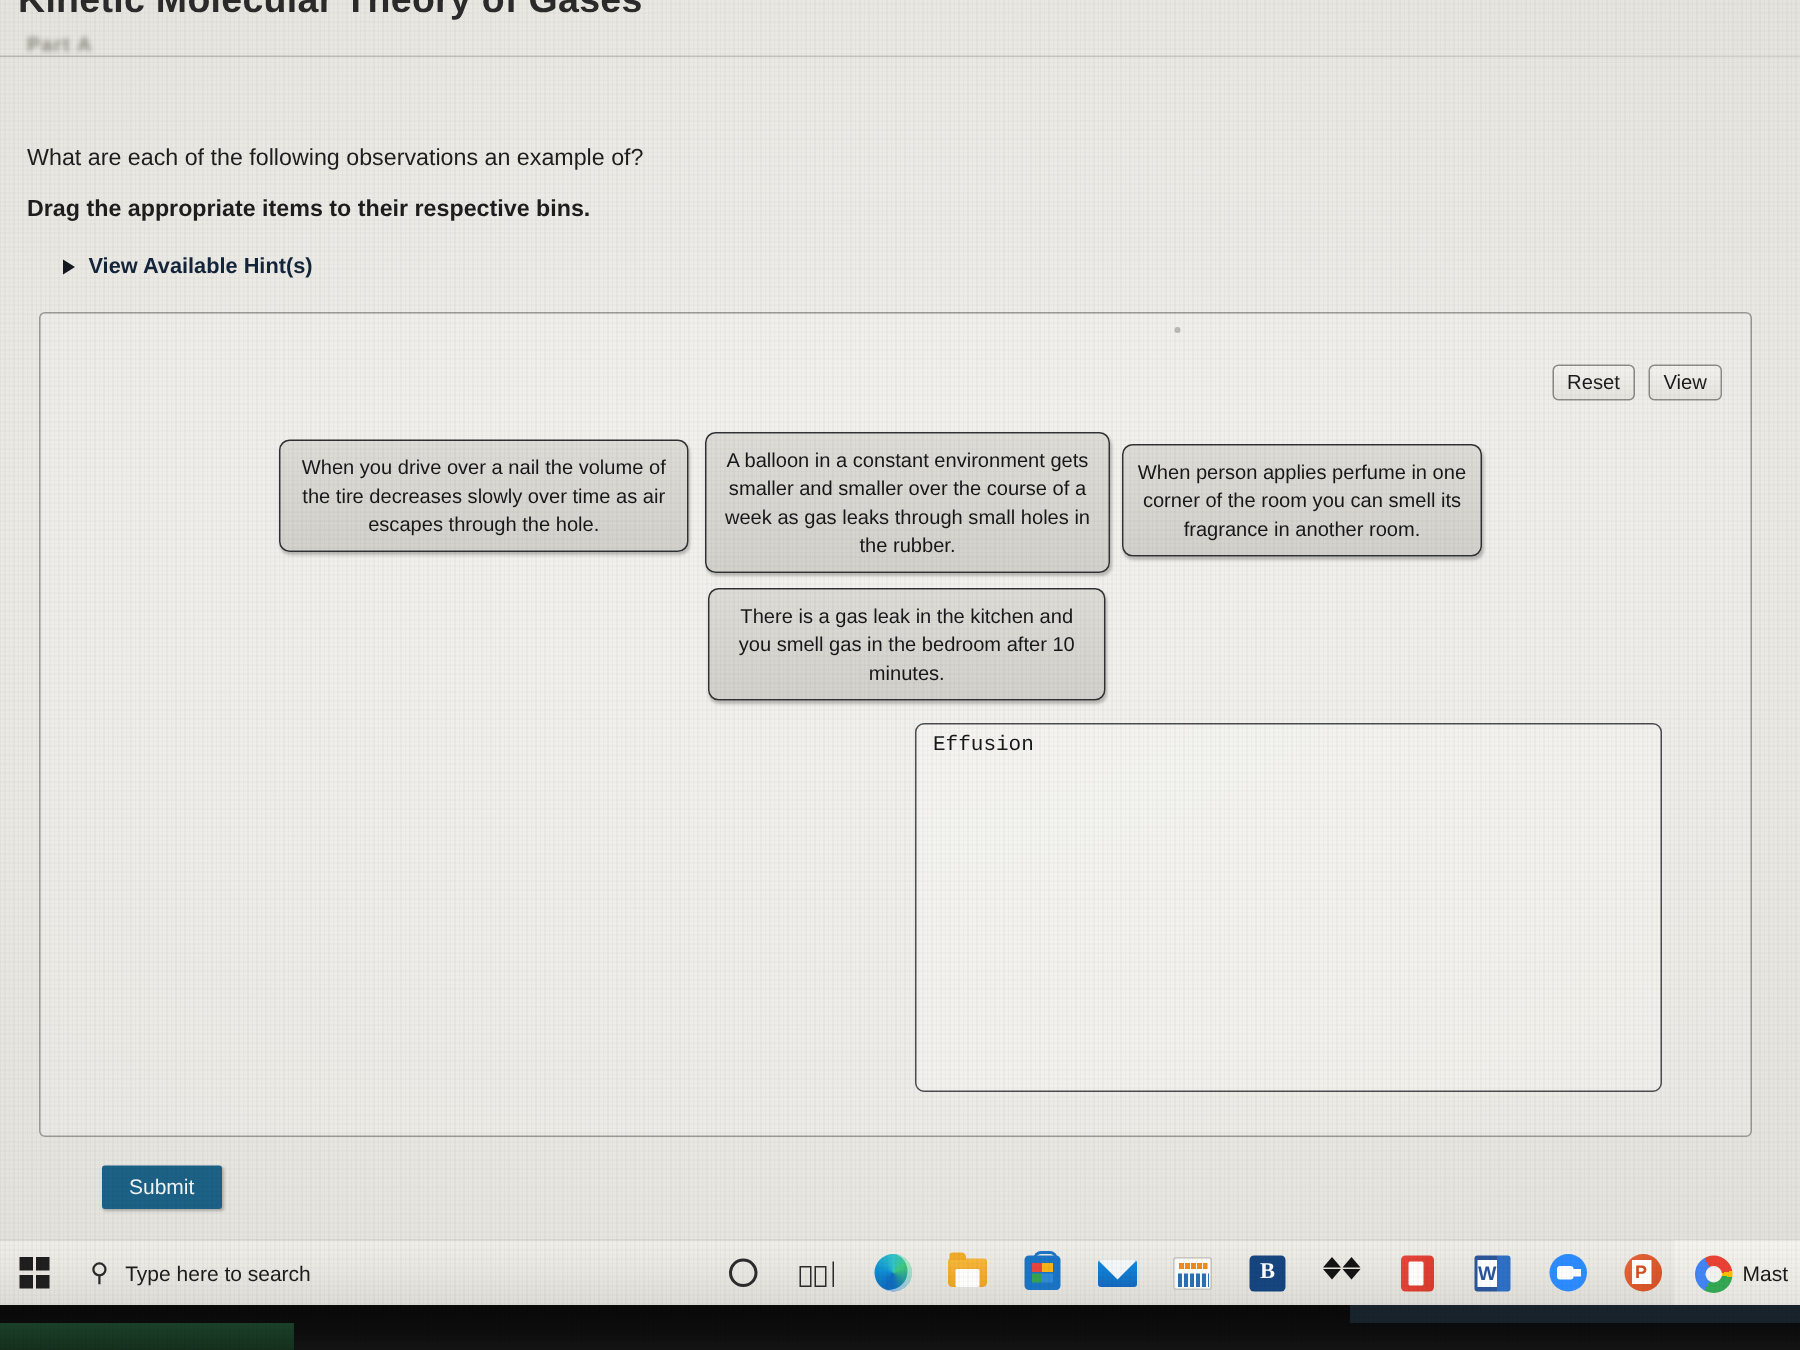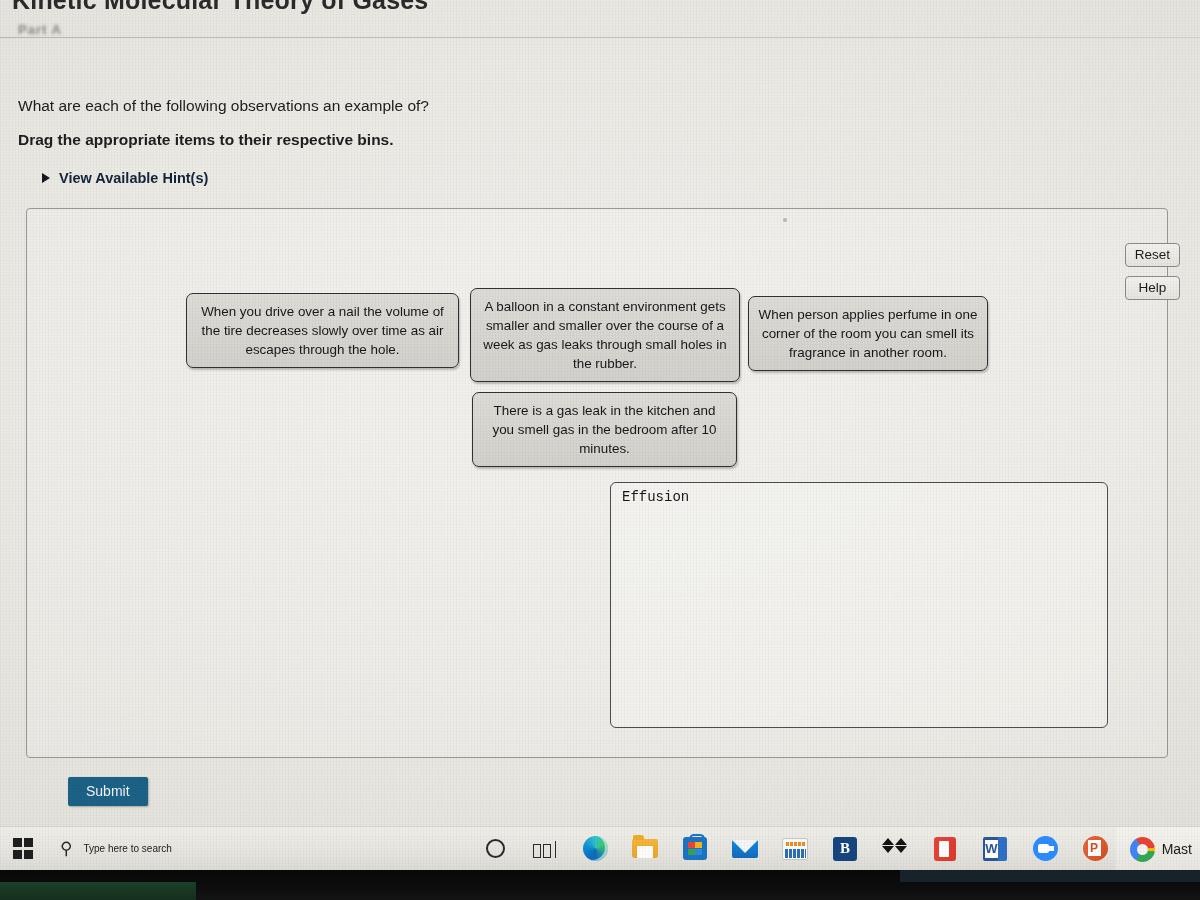"Reset" .tool-btns { flex-direction: column -> none; right: 20px -> 52px }
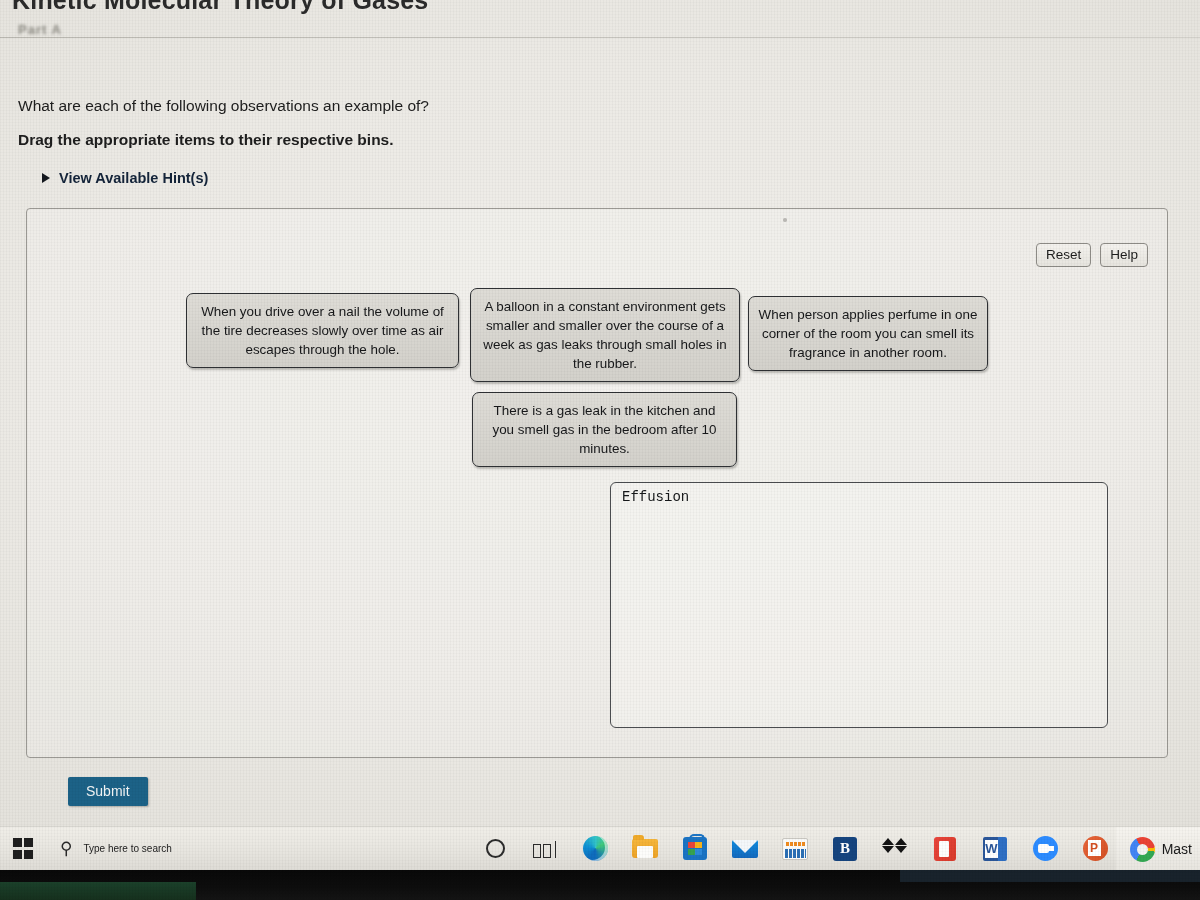"Help" div.tool-btn { text: Help -> View }
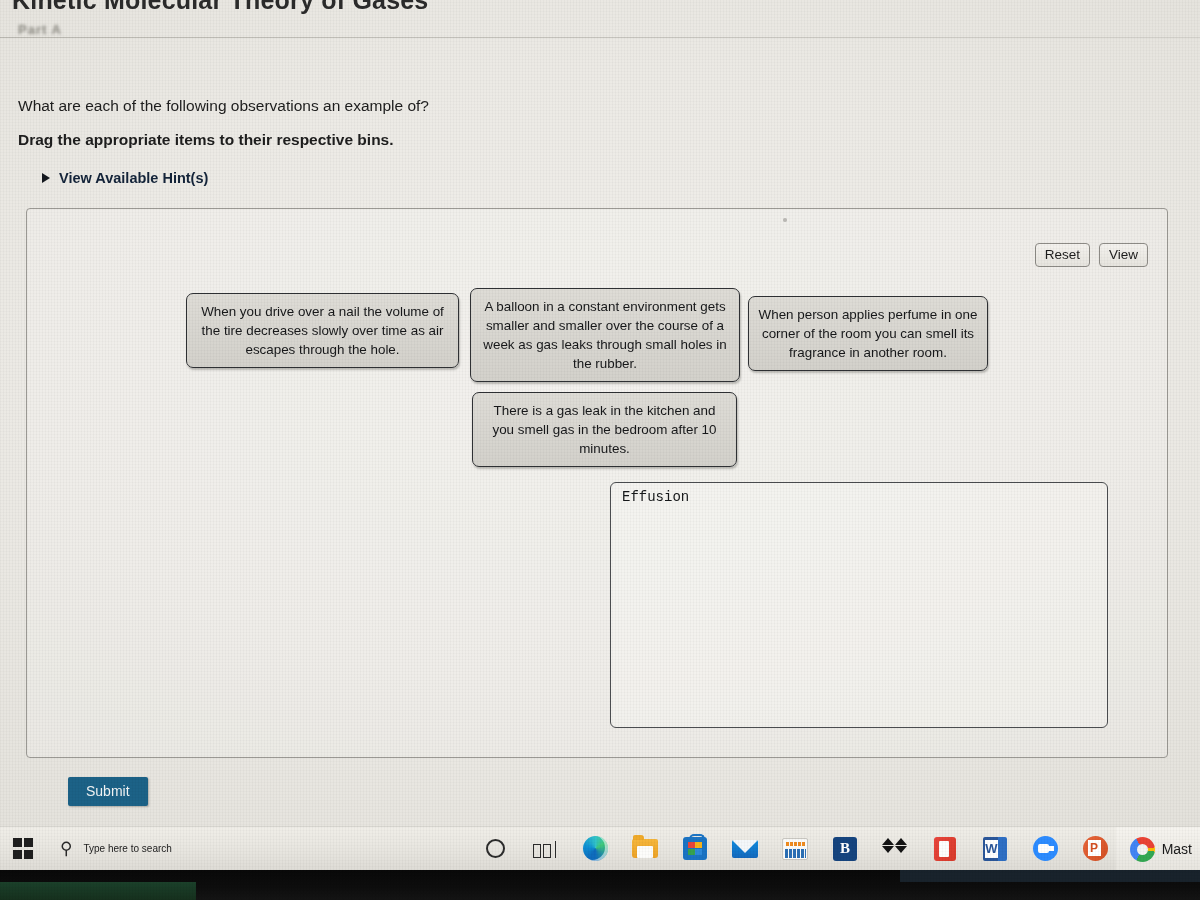"Type here to search" .search-ph { font-size: 10px -> 14px }
